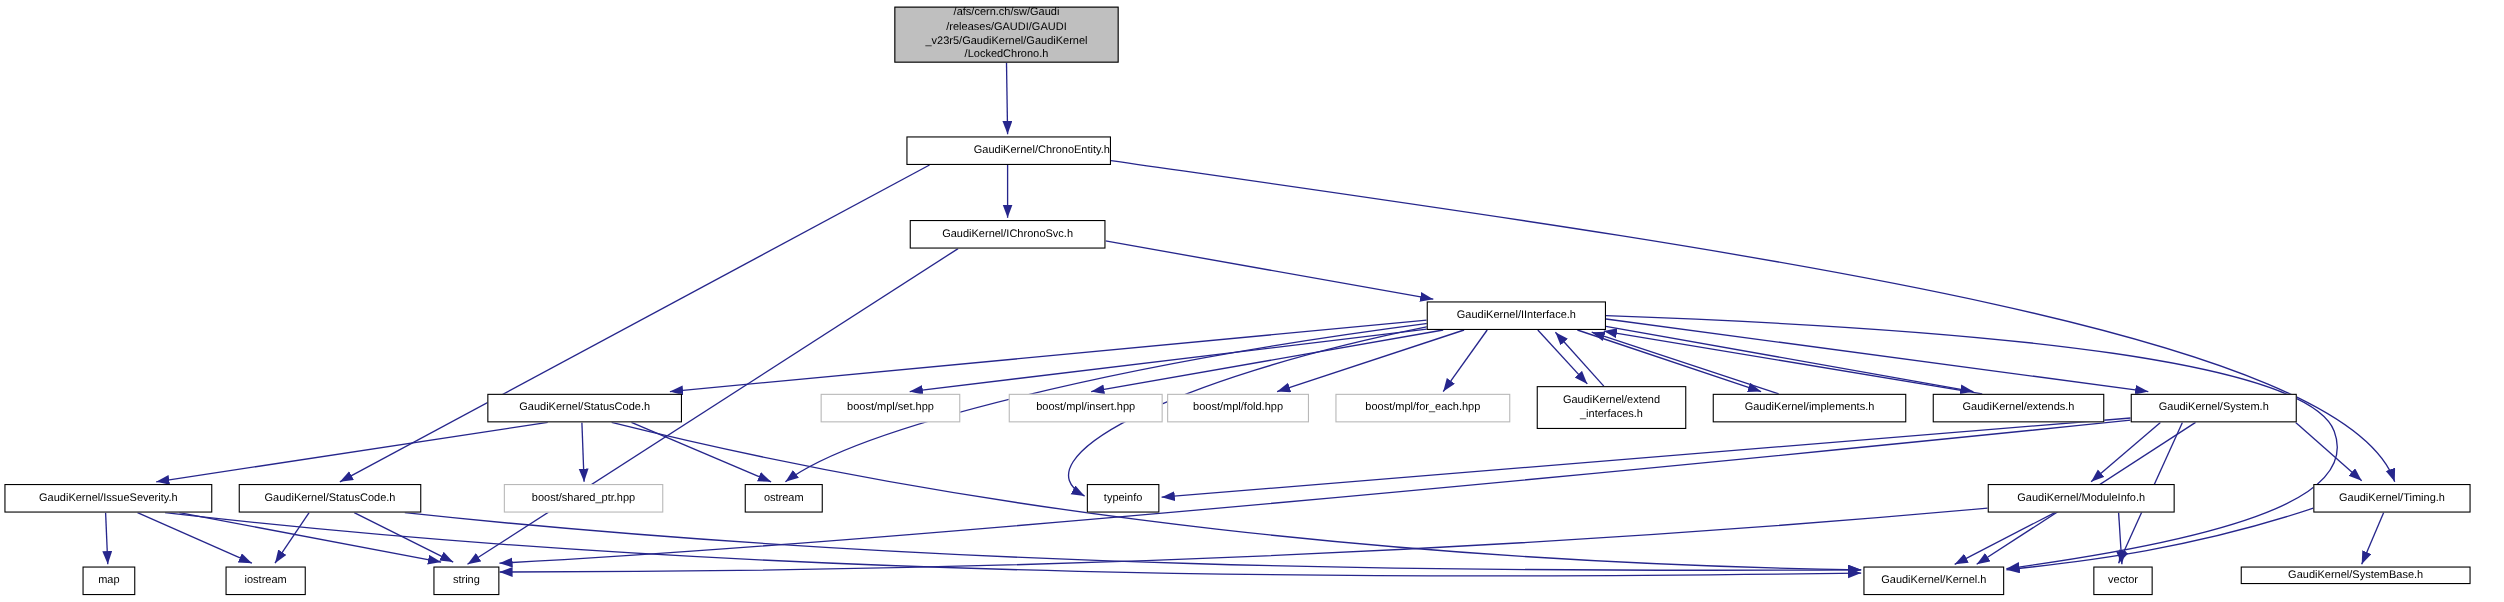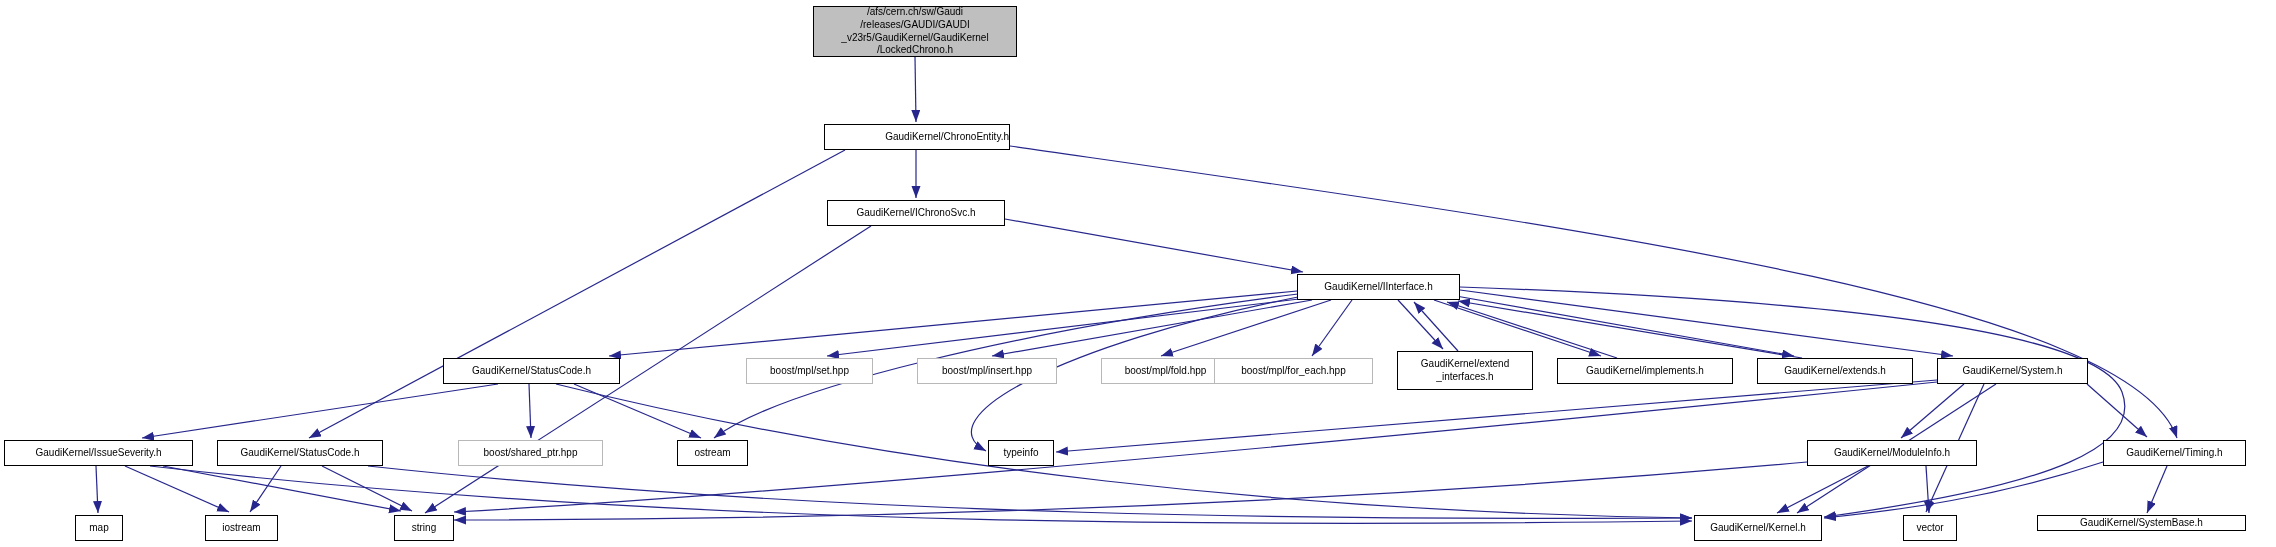"boost/mpl/fold.hpp" div.node { margin-left: 40px -> none }
